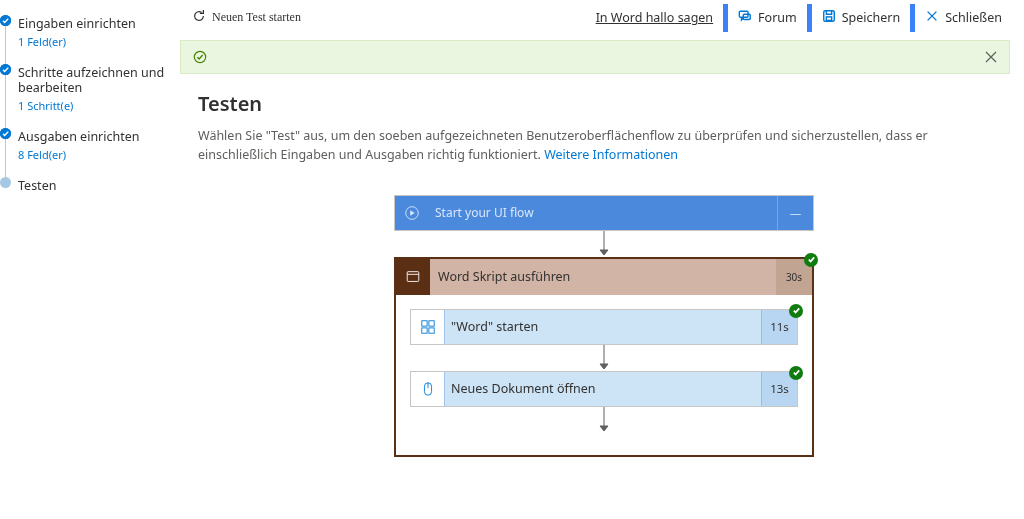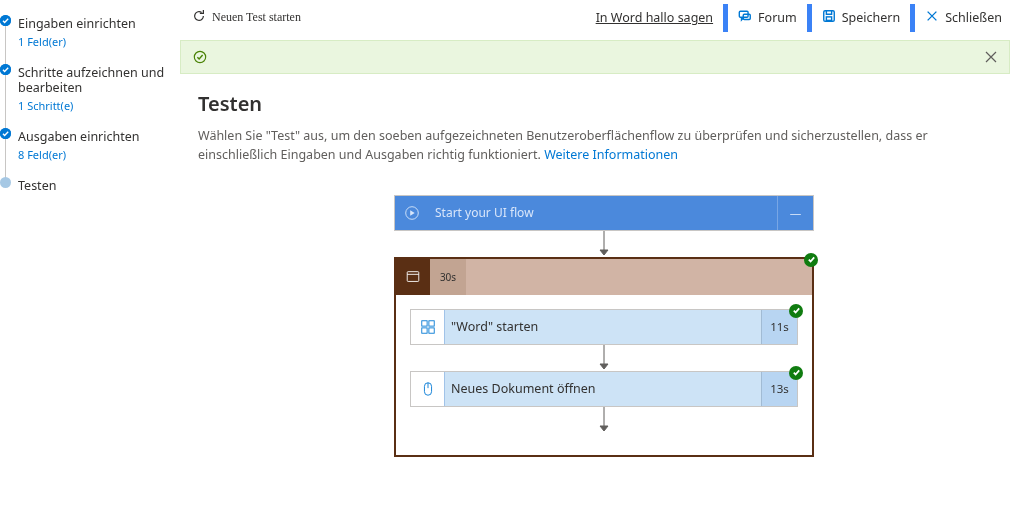"Word Skript ausführen" div.label { html: none -> <div>Word Skript ausführen</div> }
